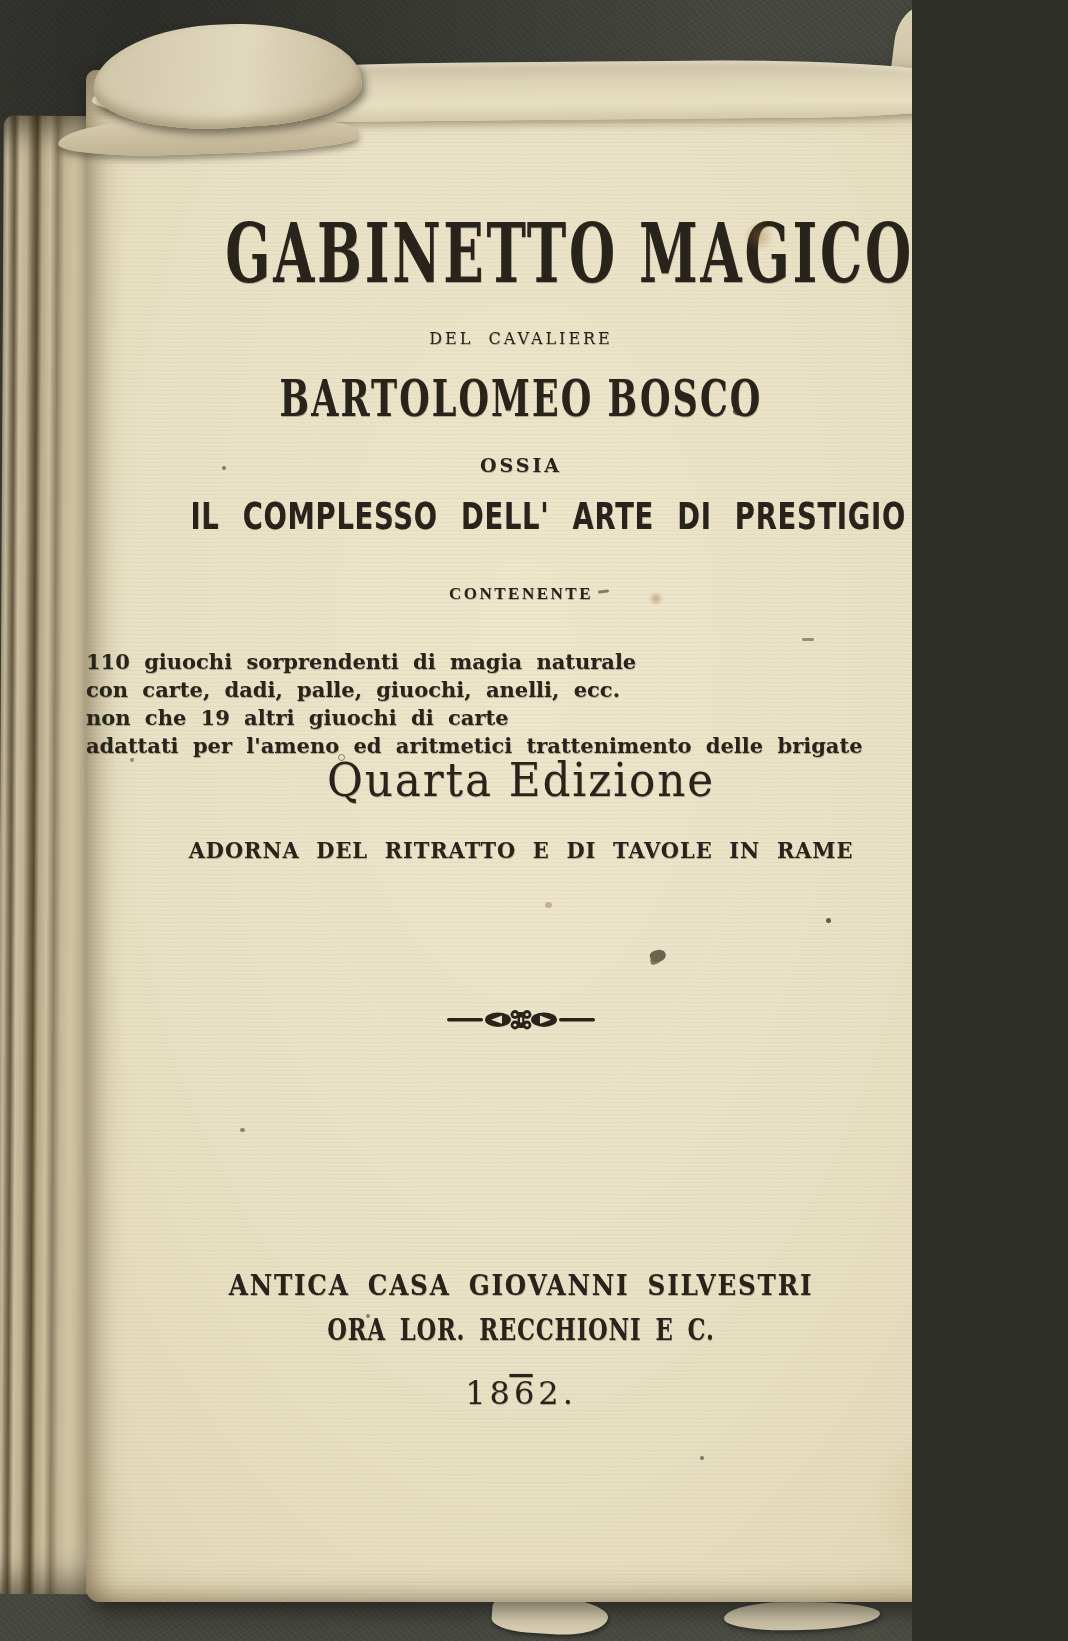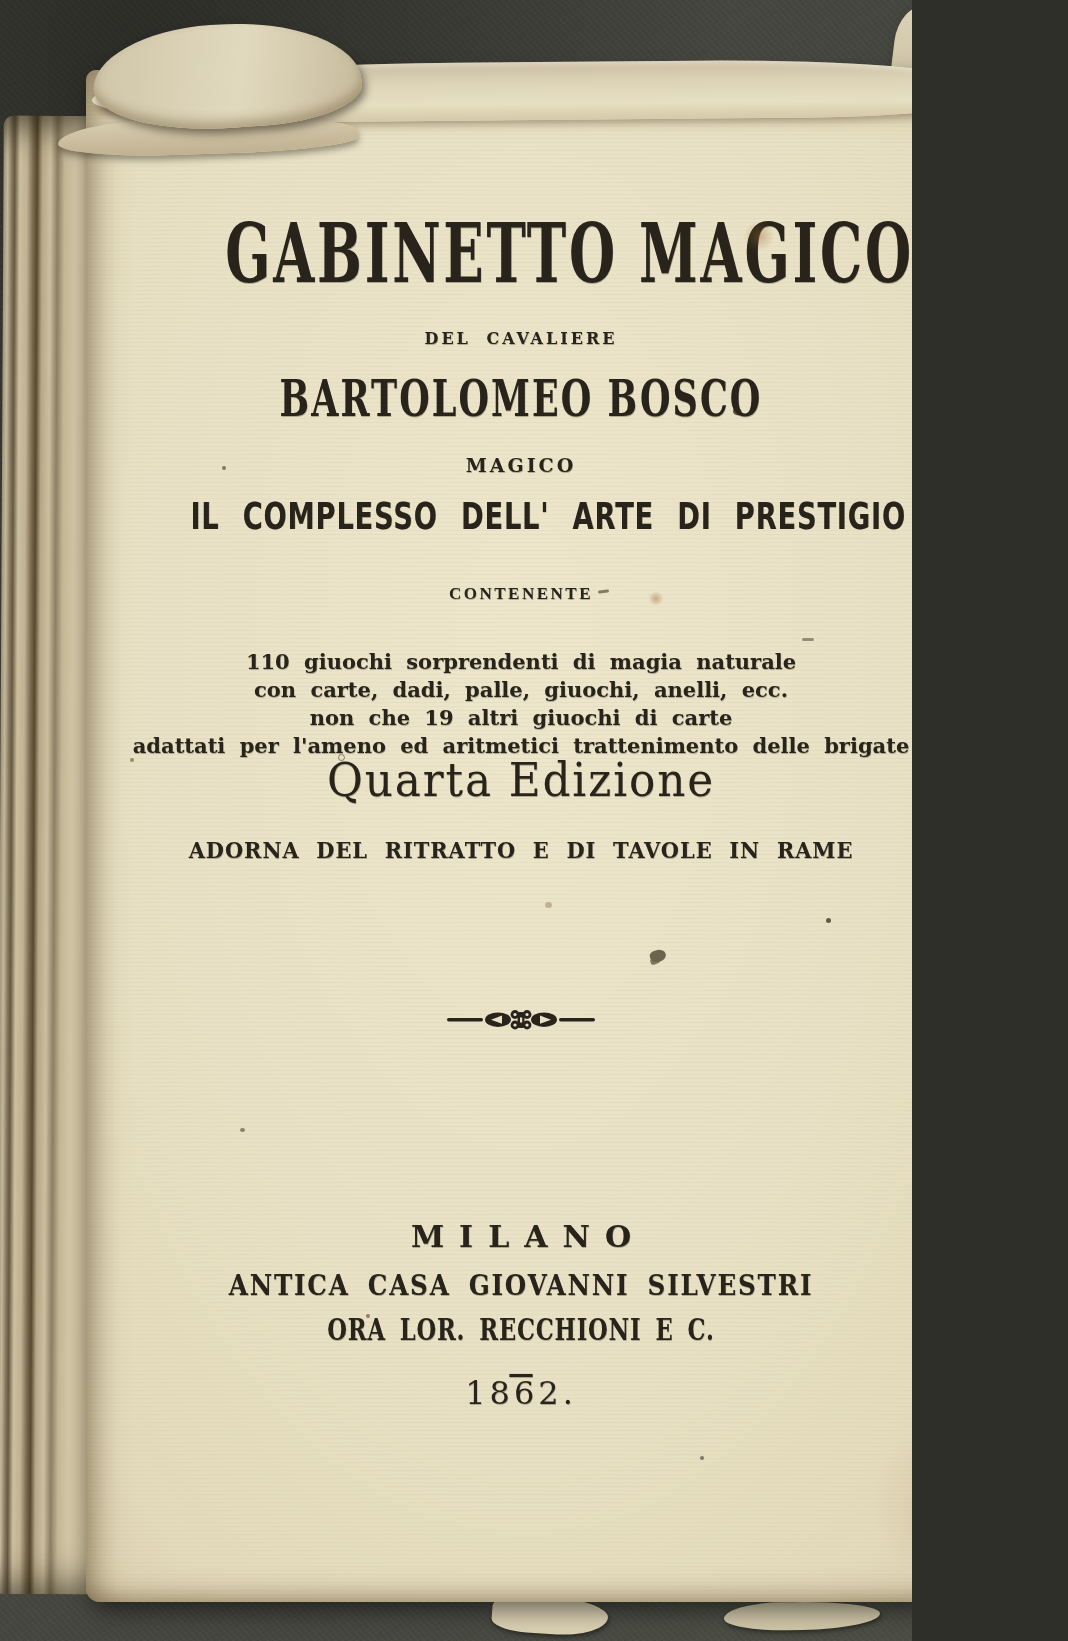"DEL CAVALIERE" .l-cav { font-weight: bold -> normal }
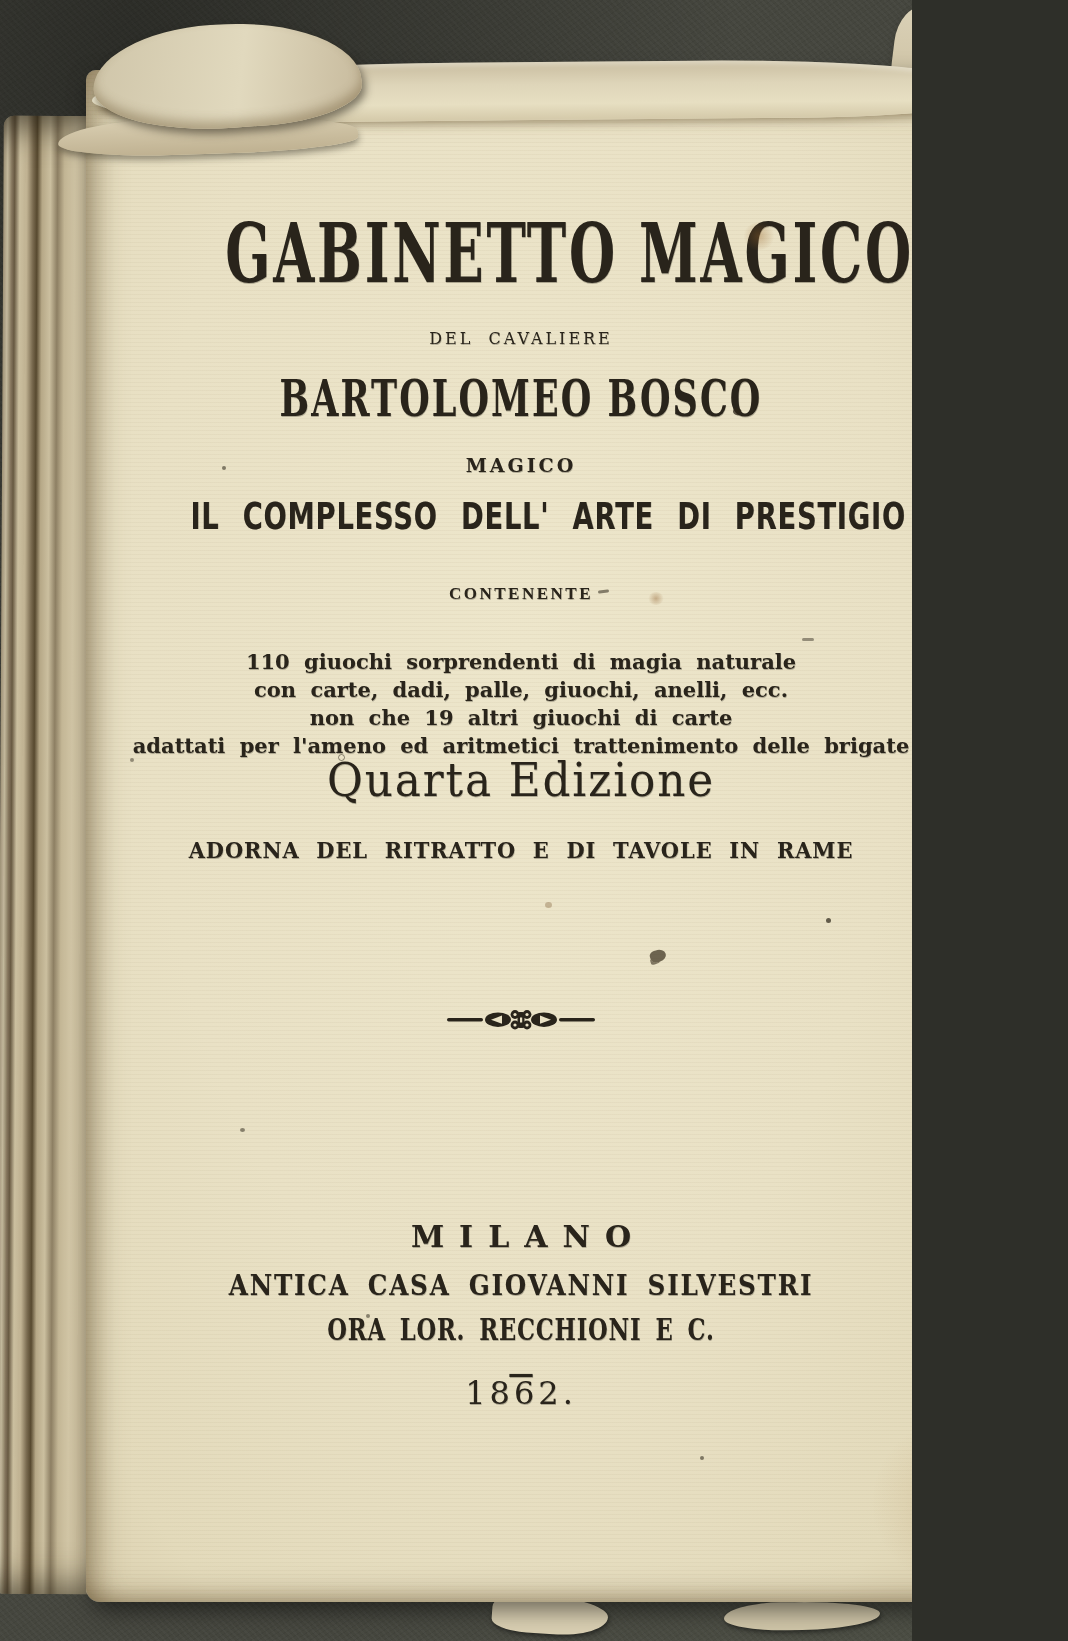"MAGICO" div.line { text: MAGICO -> OSSIA }
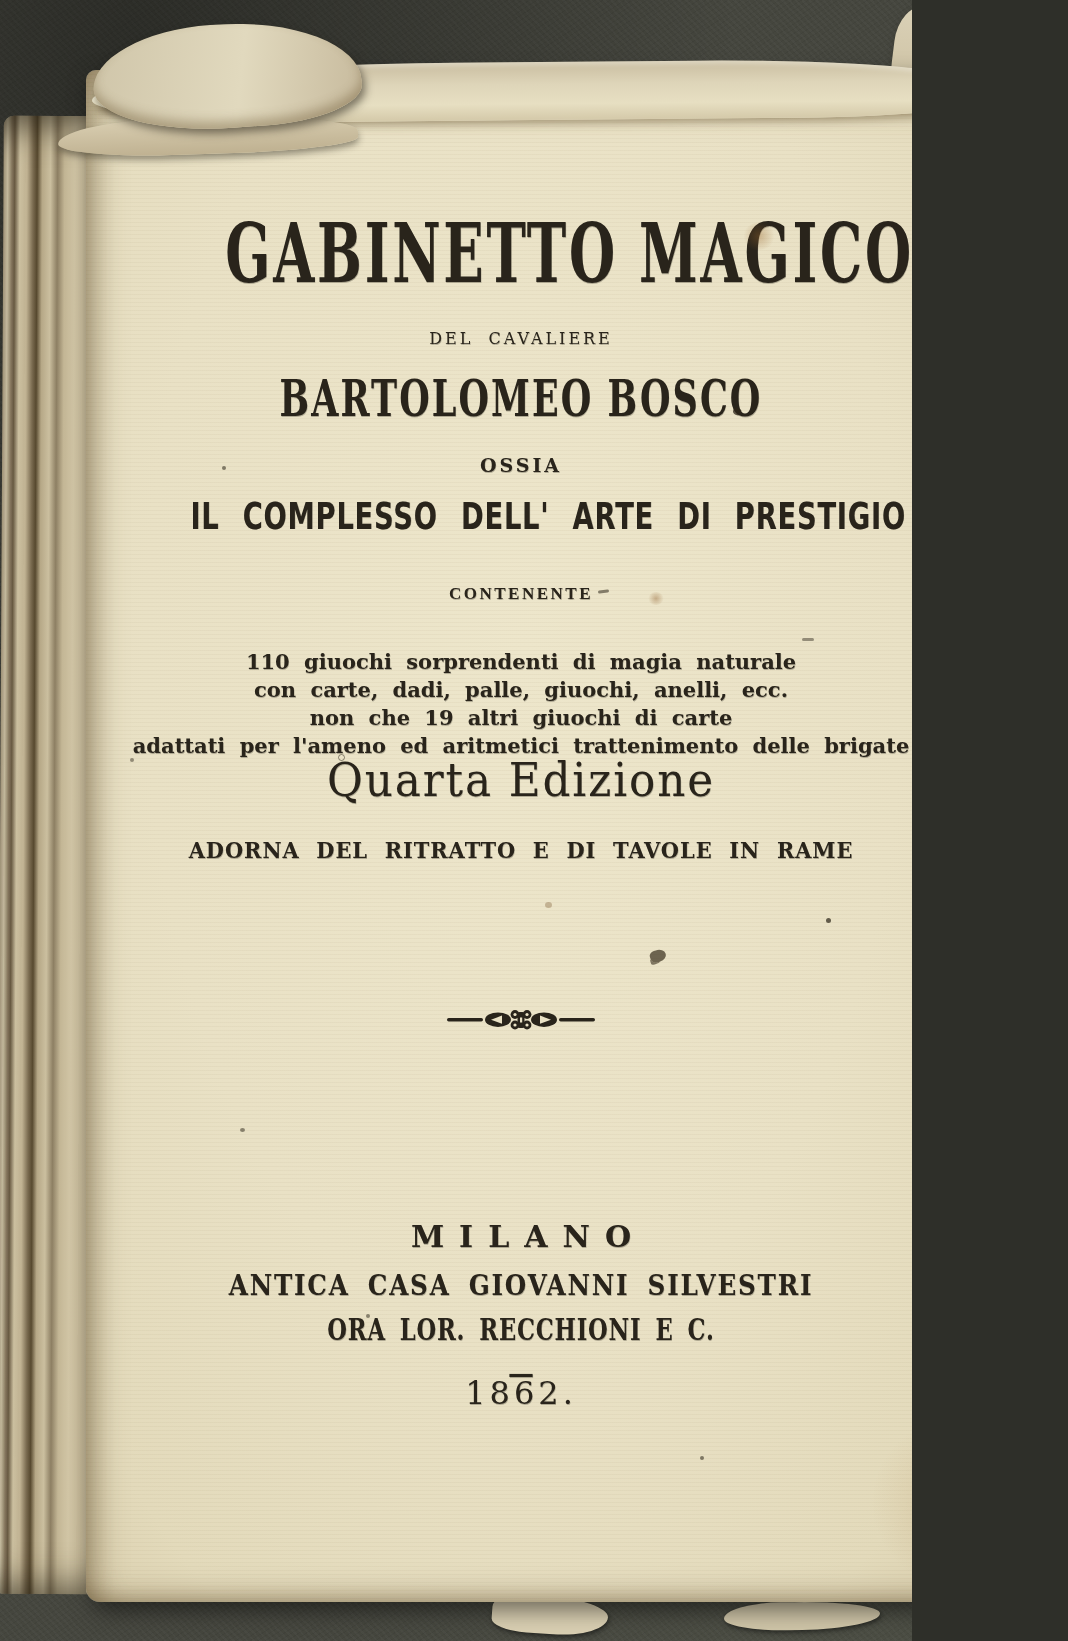"110 giuochi sorprendenti di magia" .l-contents { text-align: center -> left }
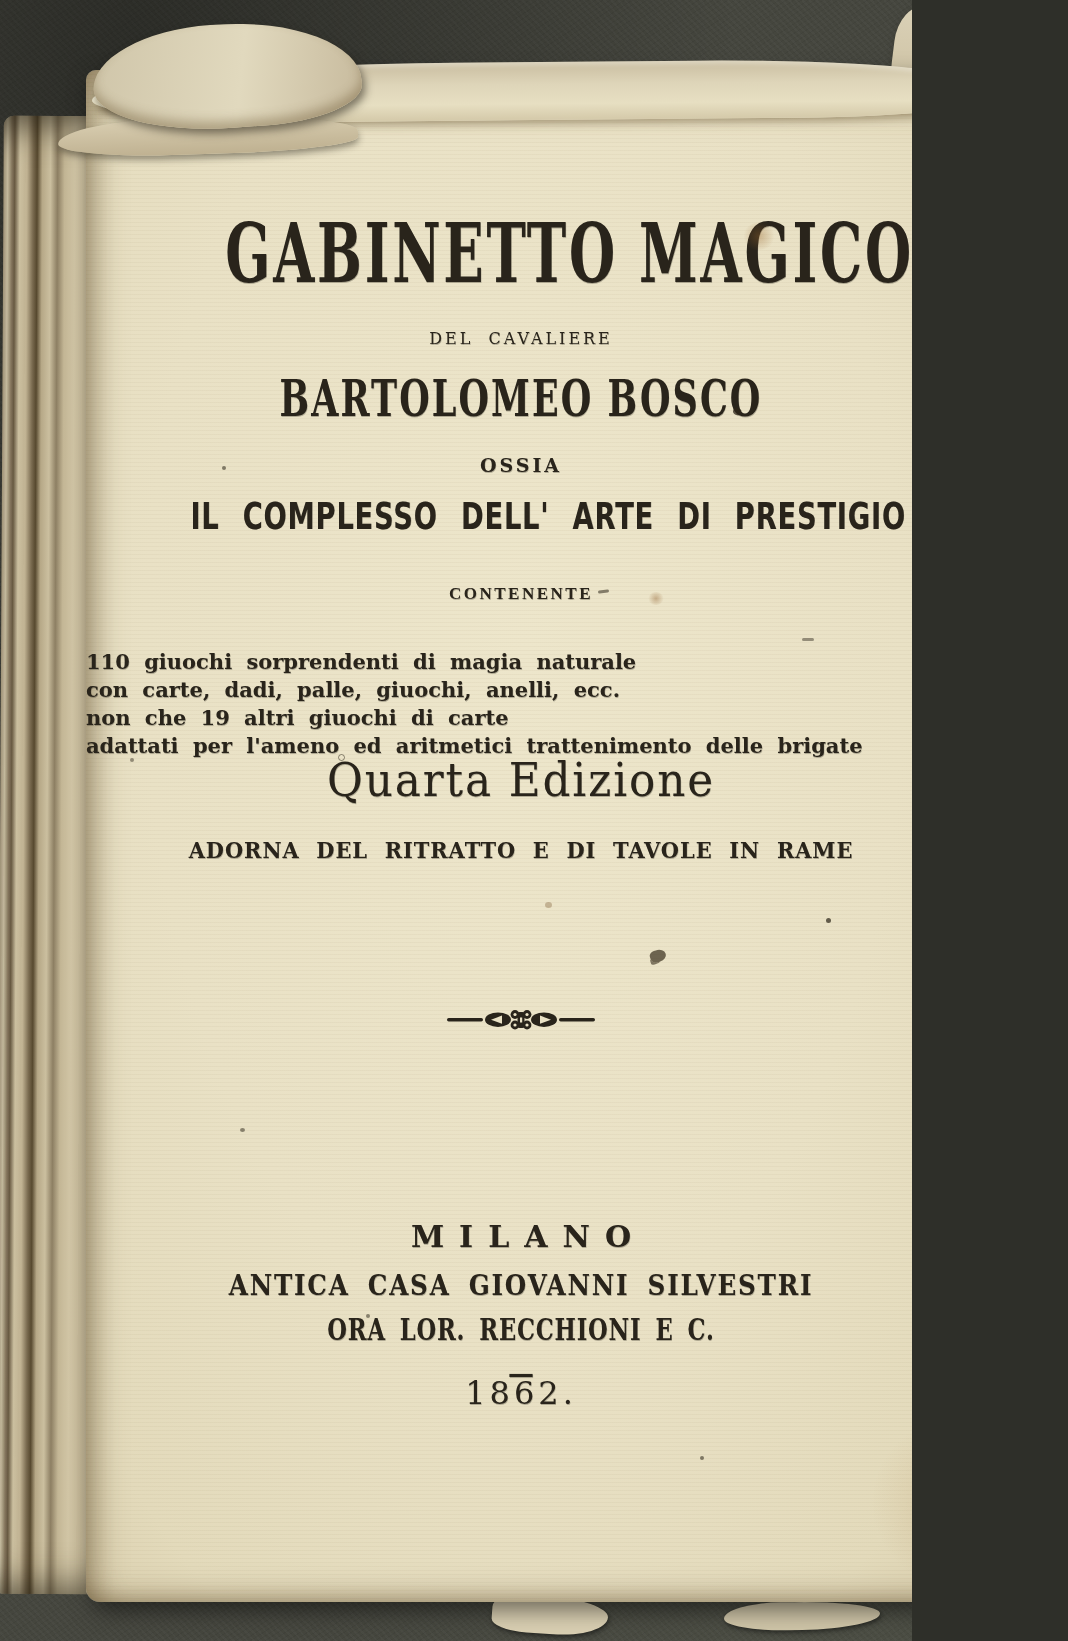"MILANO" div.line { html: <div>MILANO</div> -> none }
